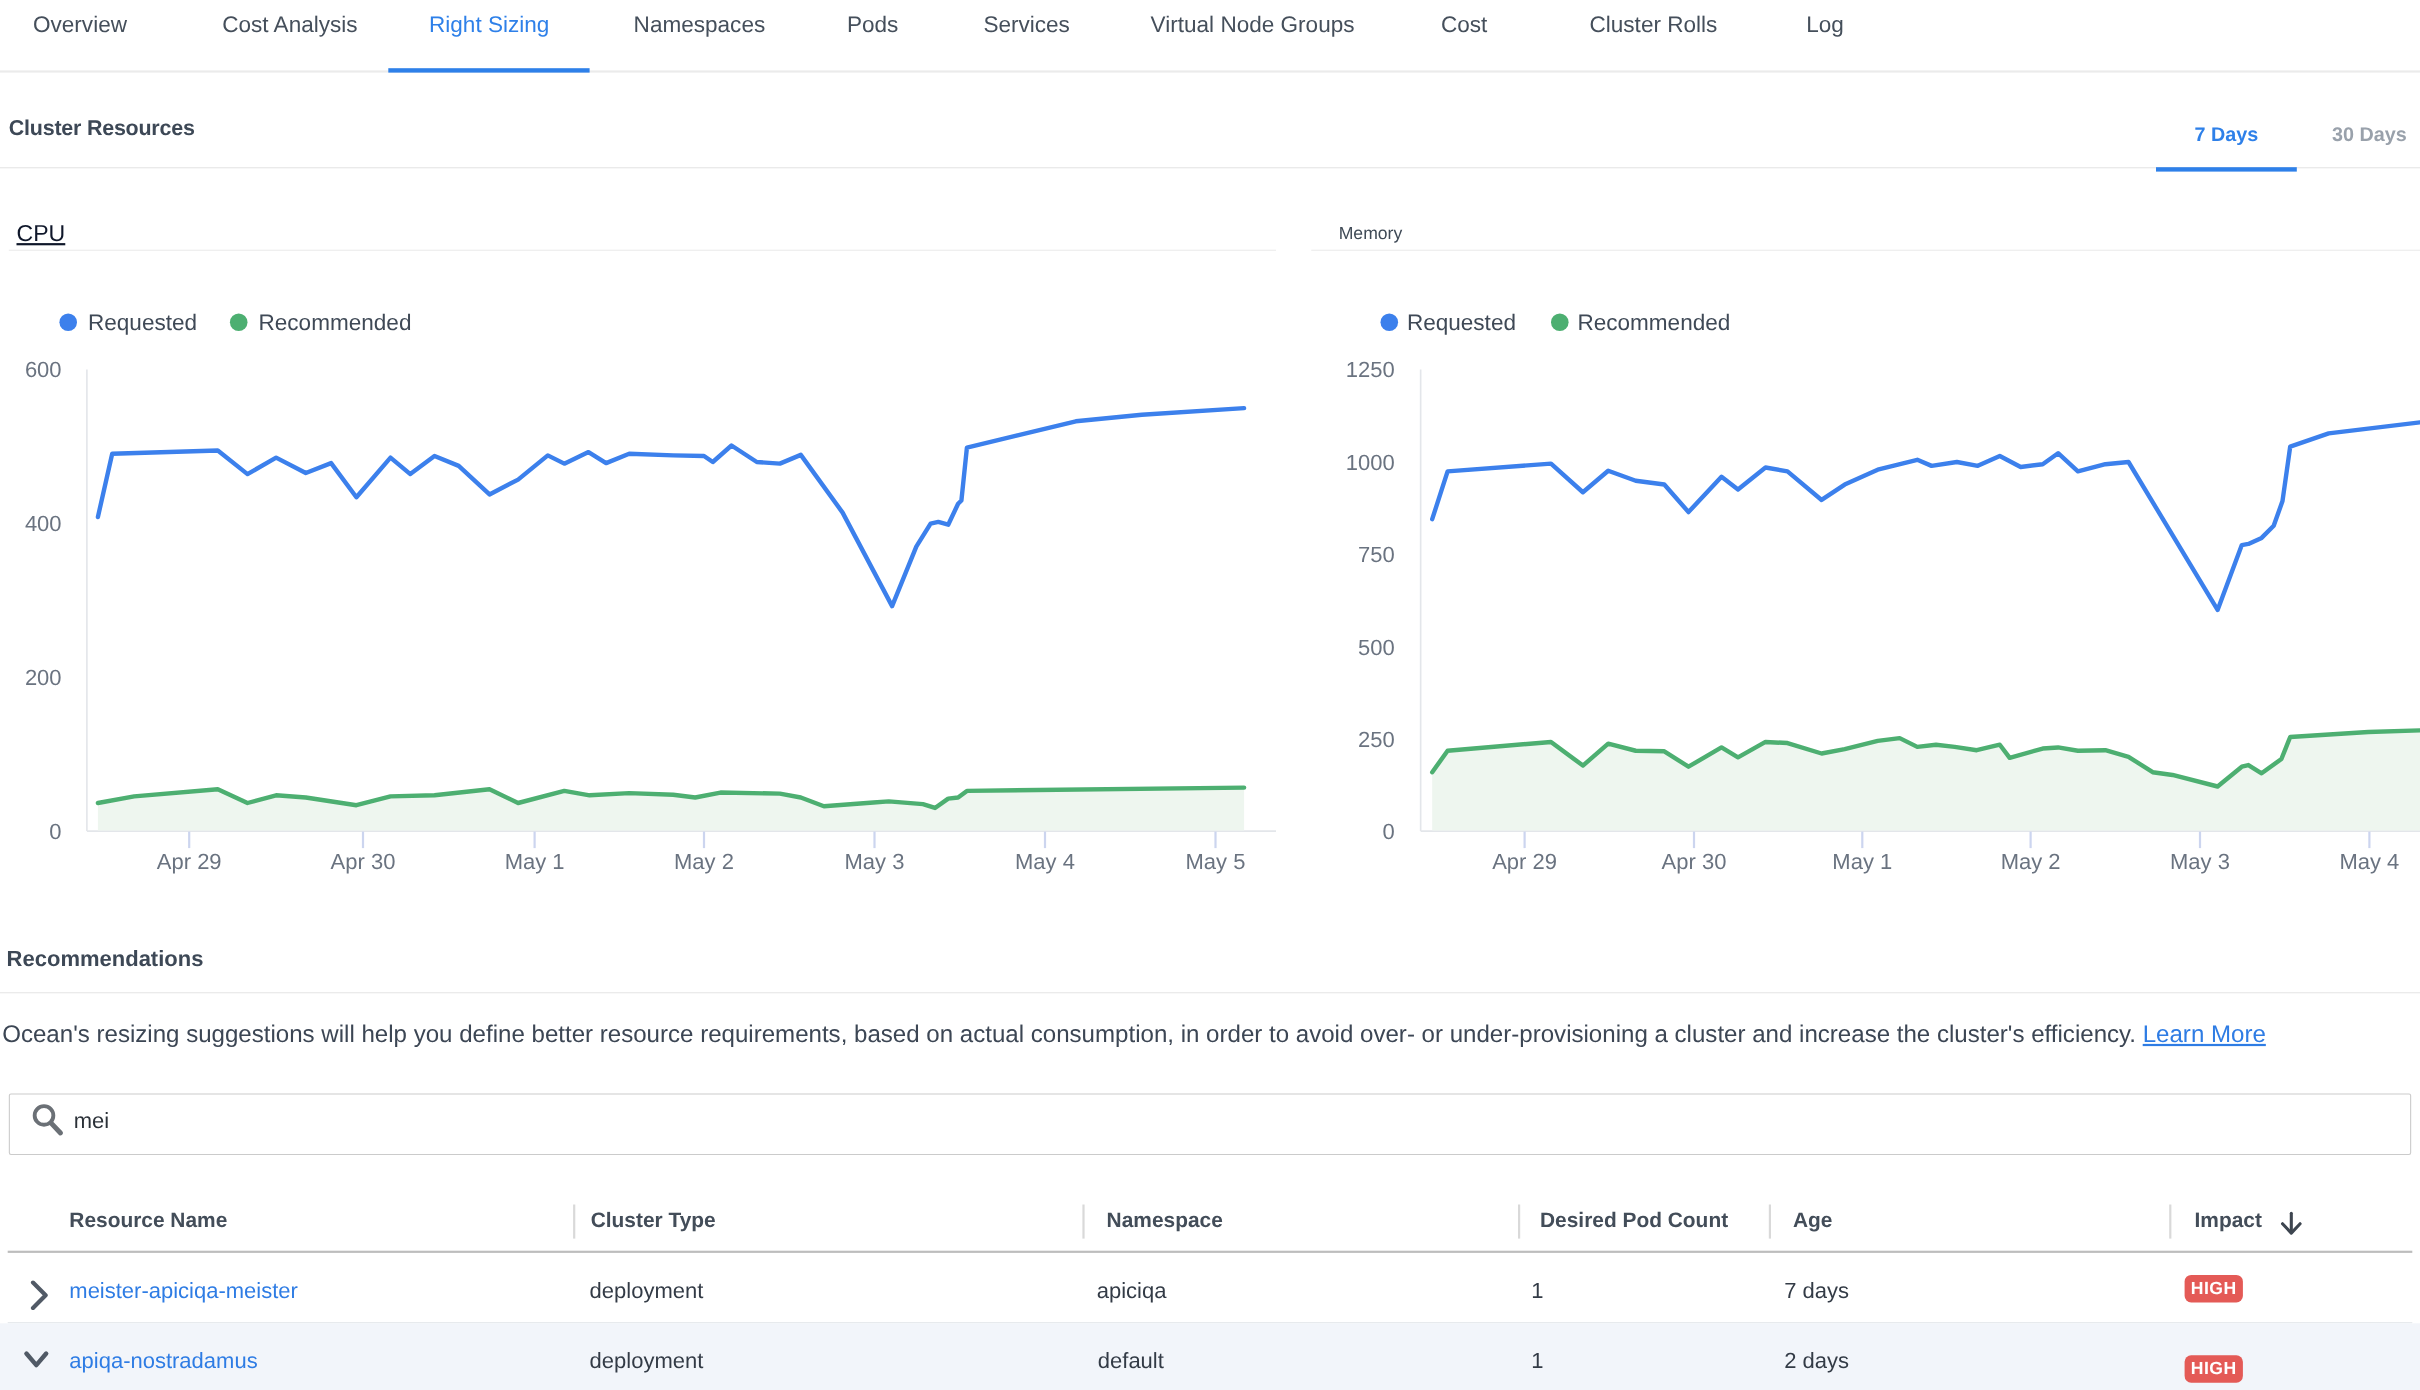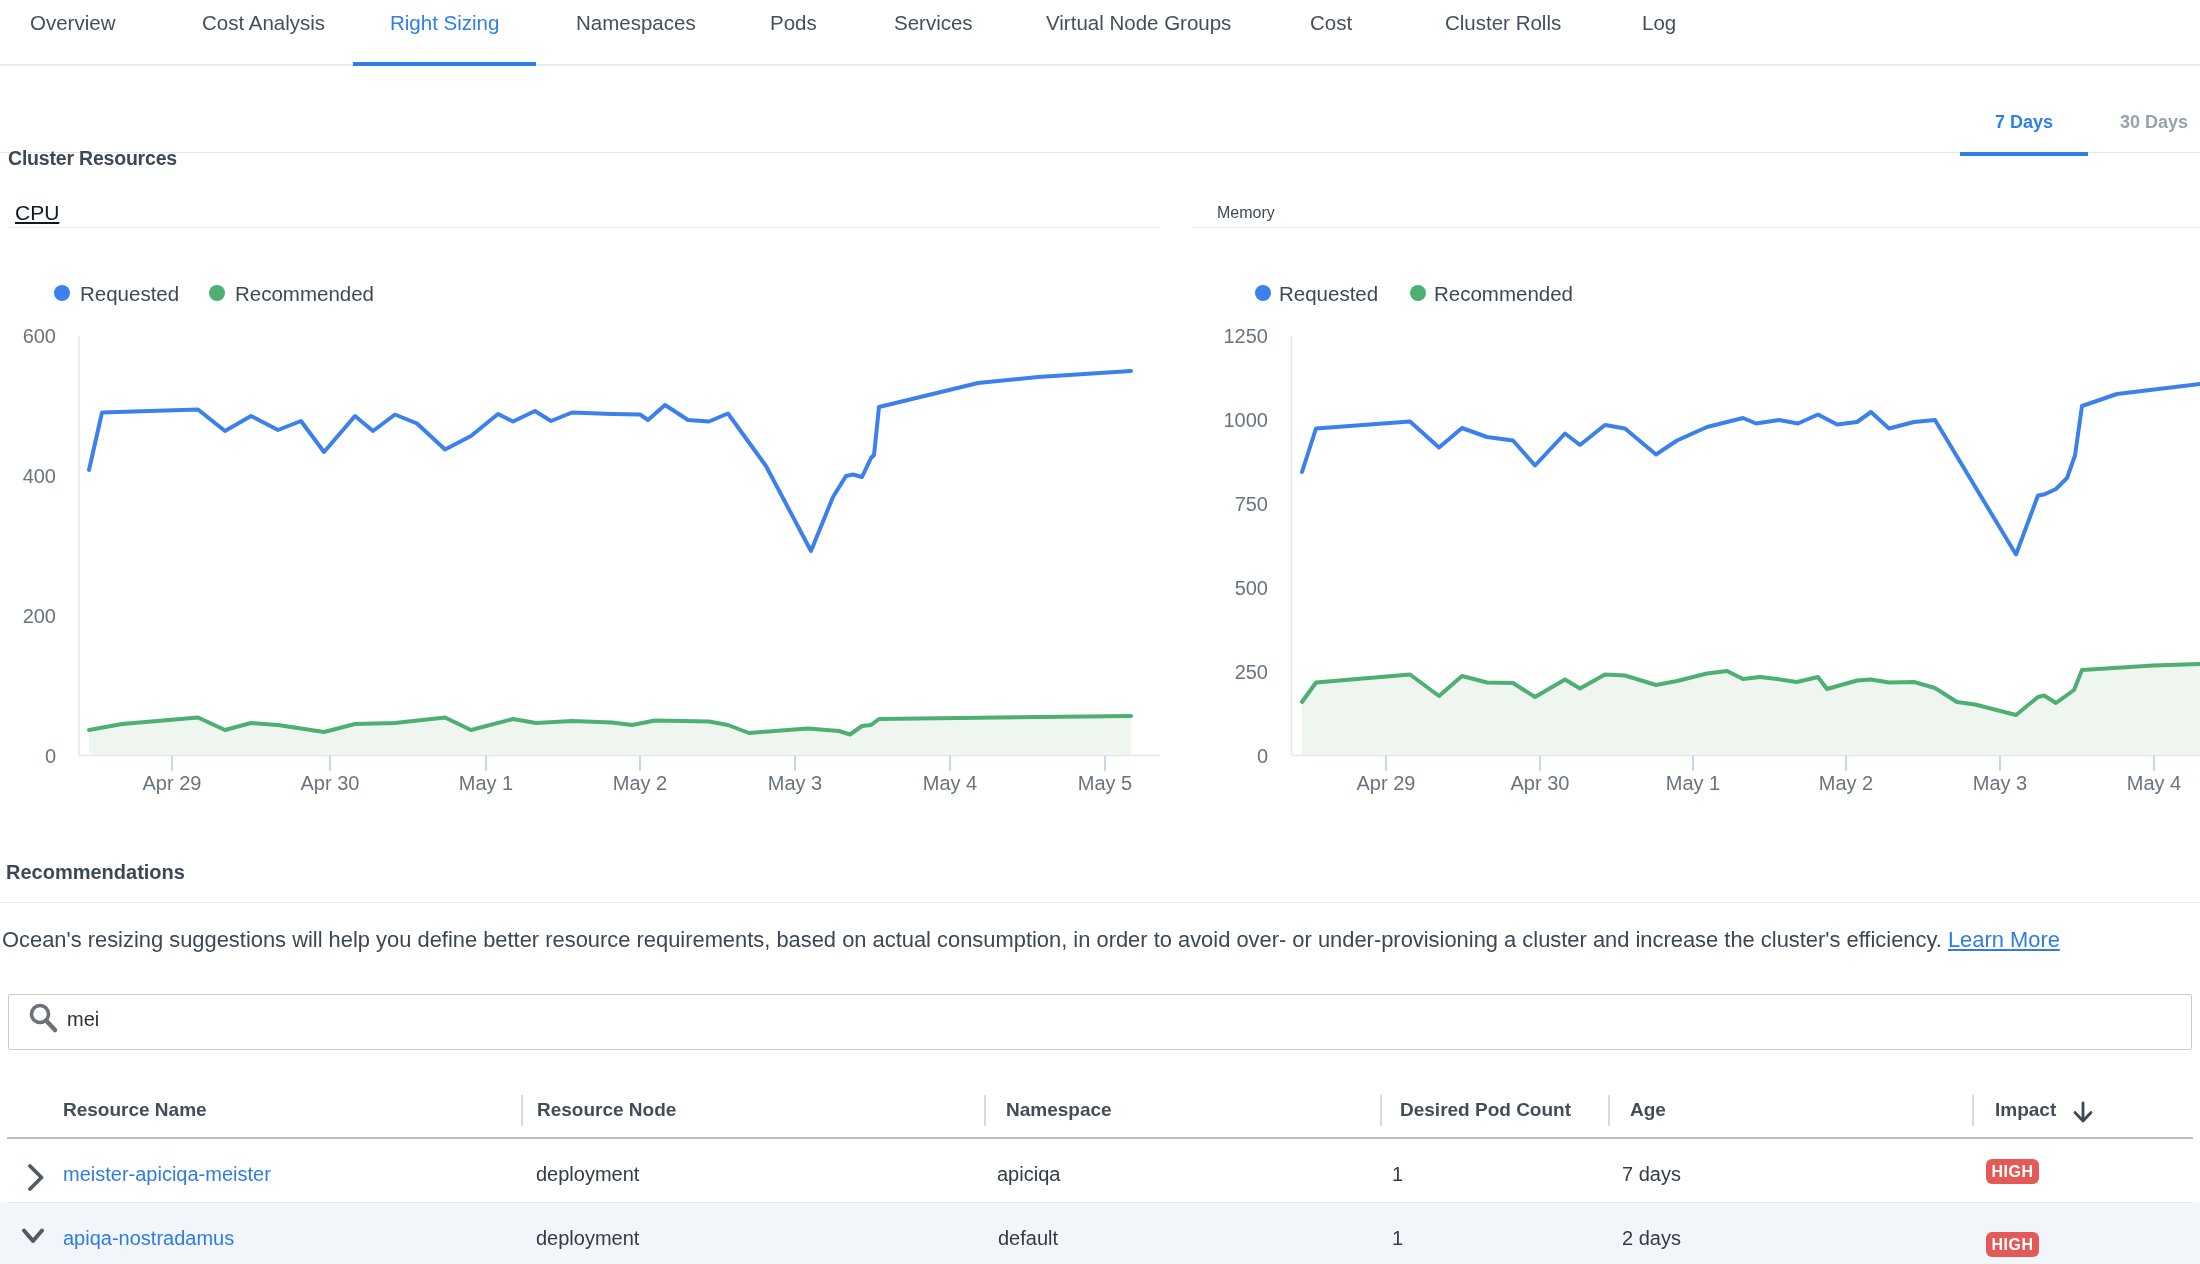"Cluster Resources" div.abs { margin-top: 41px -> none }
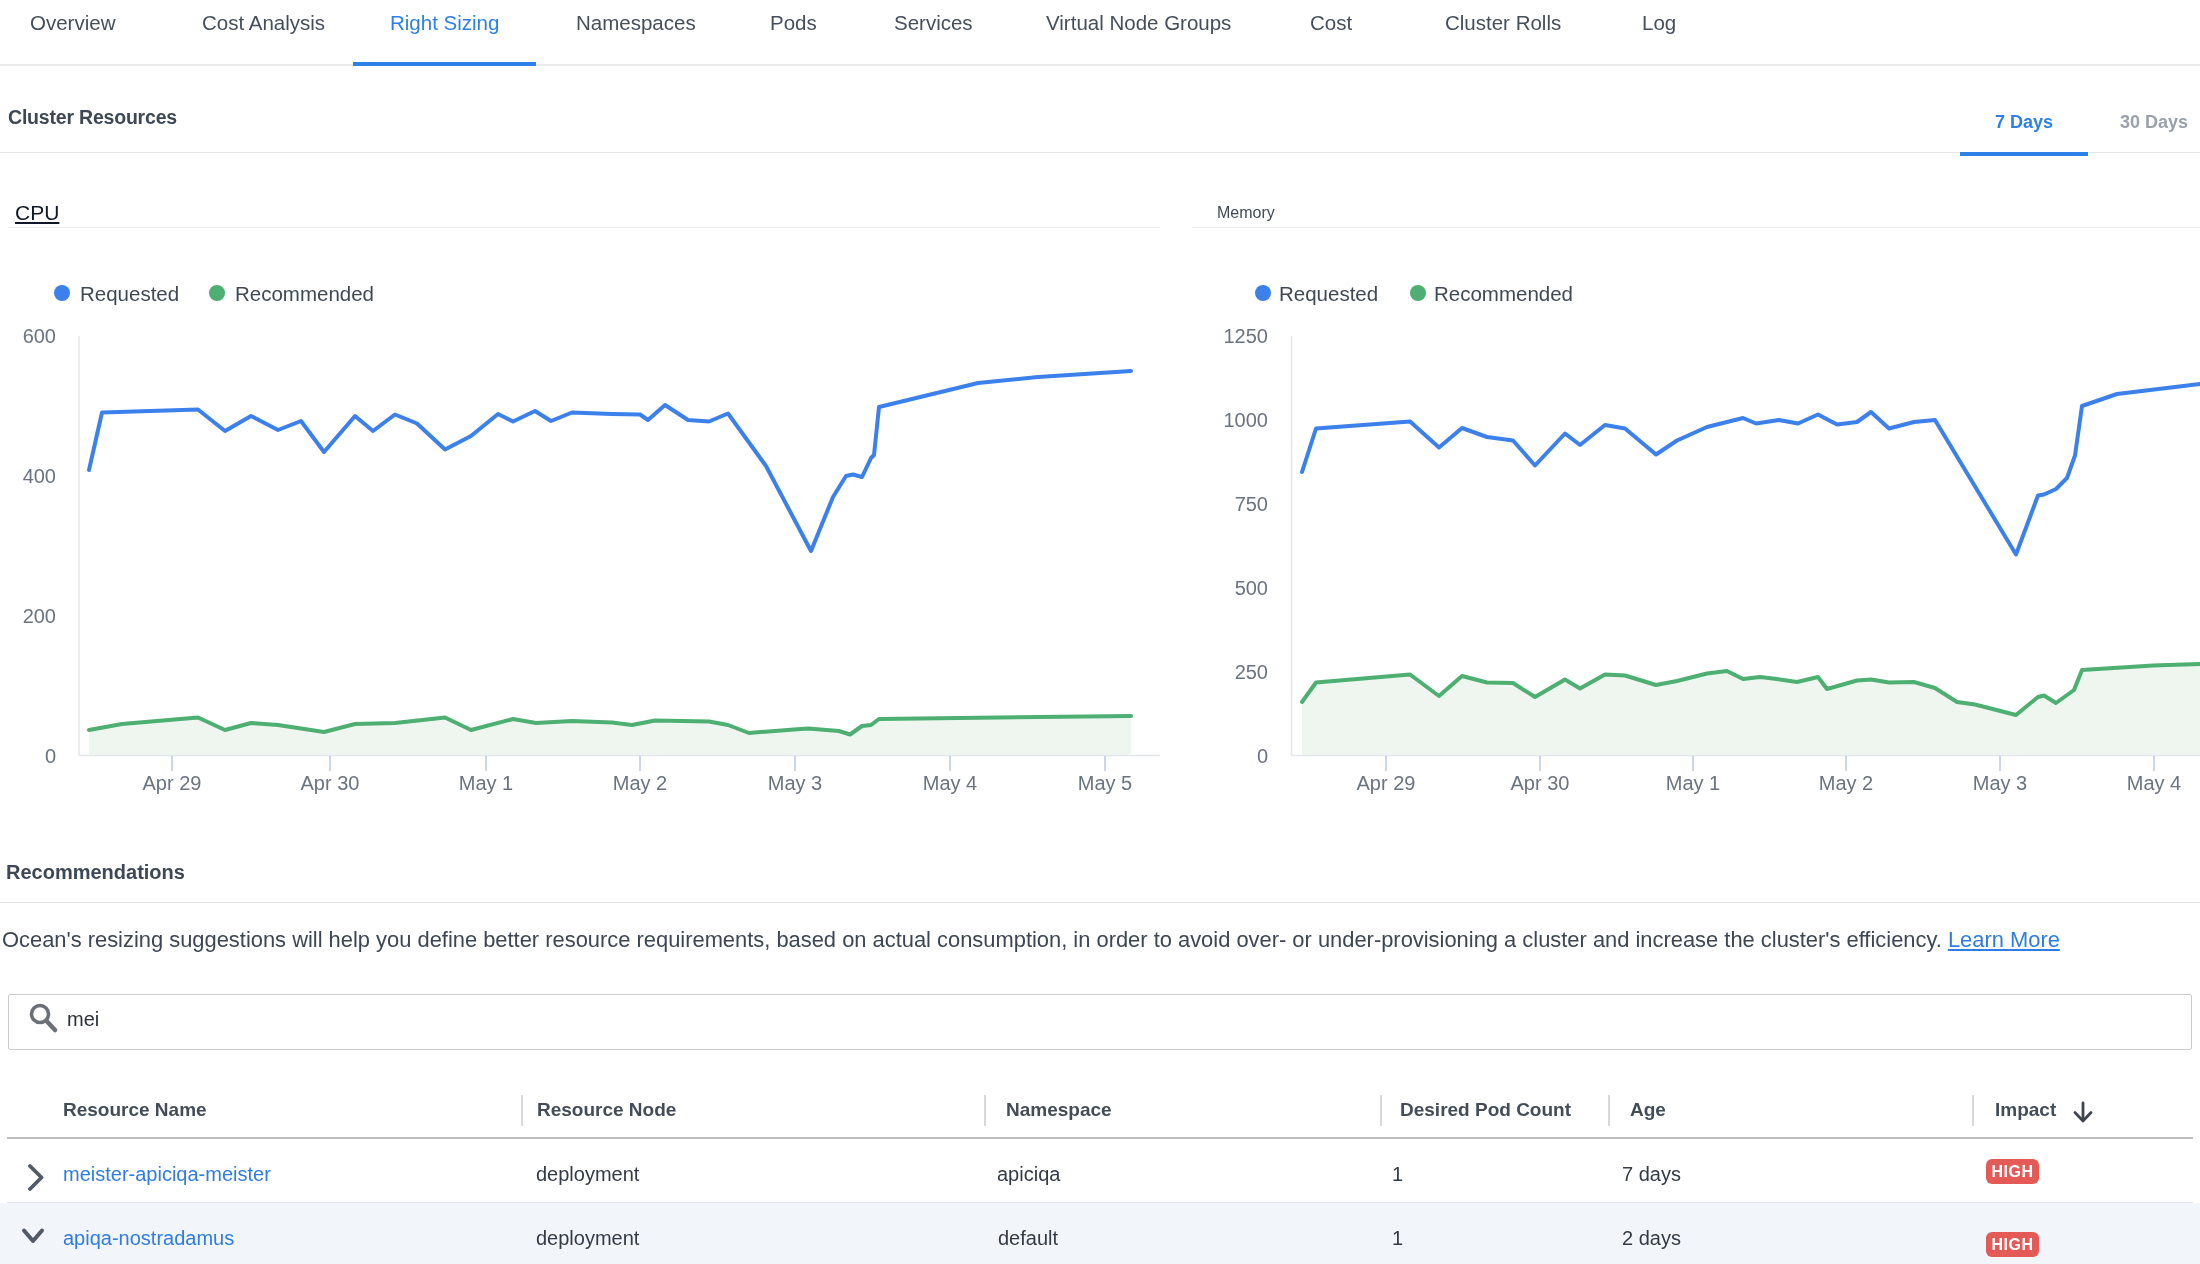"Resource Node" div.hdrcell { text: Resource Node -> Cluster Type }
